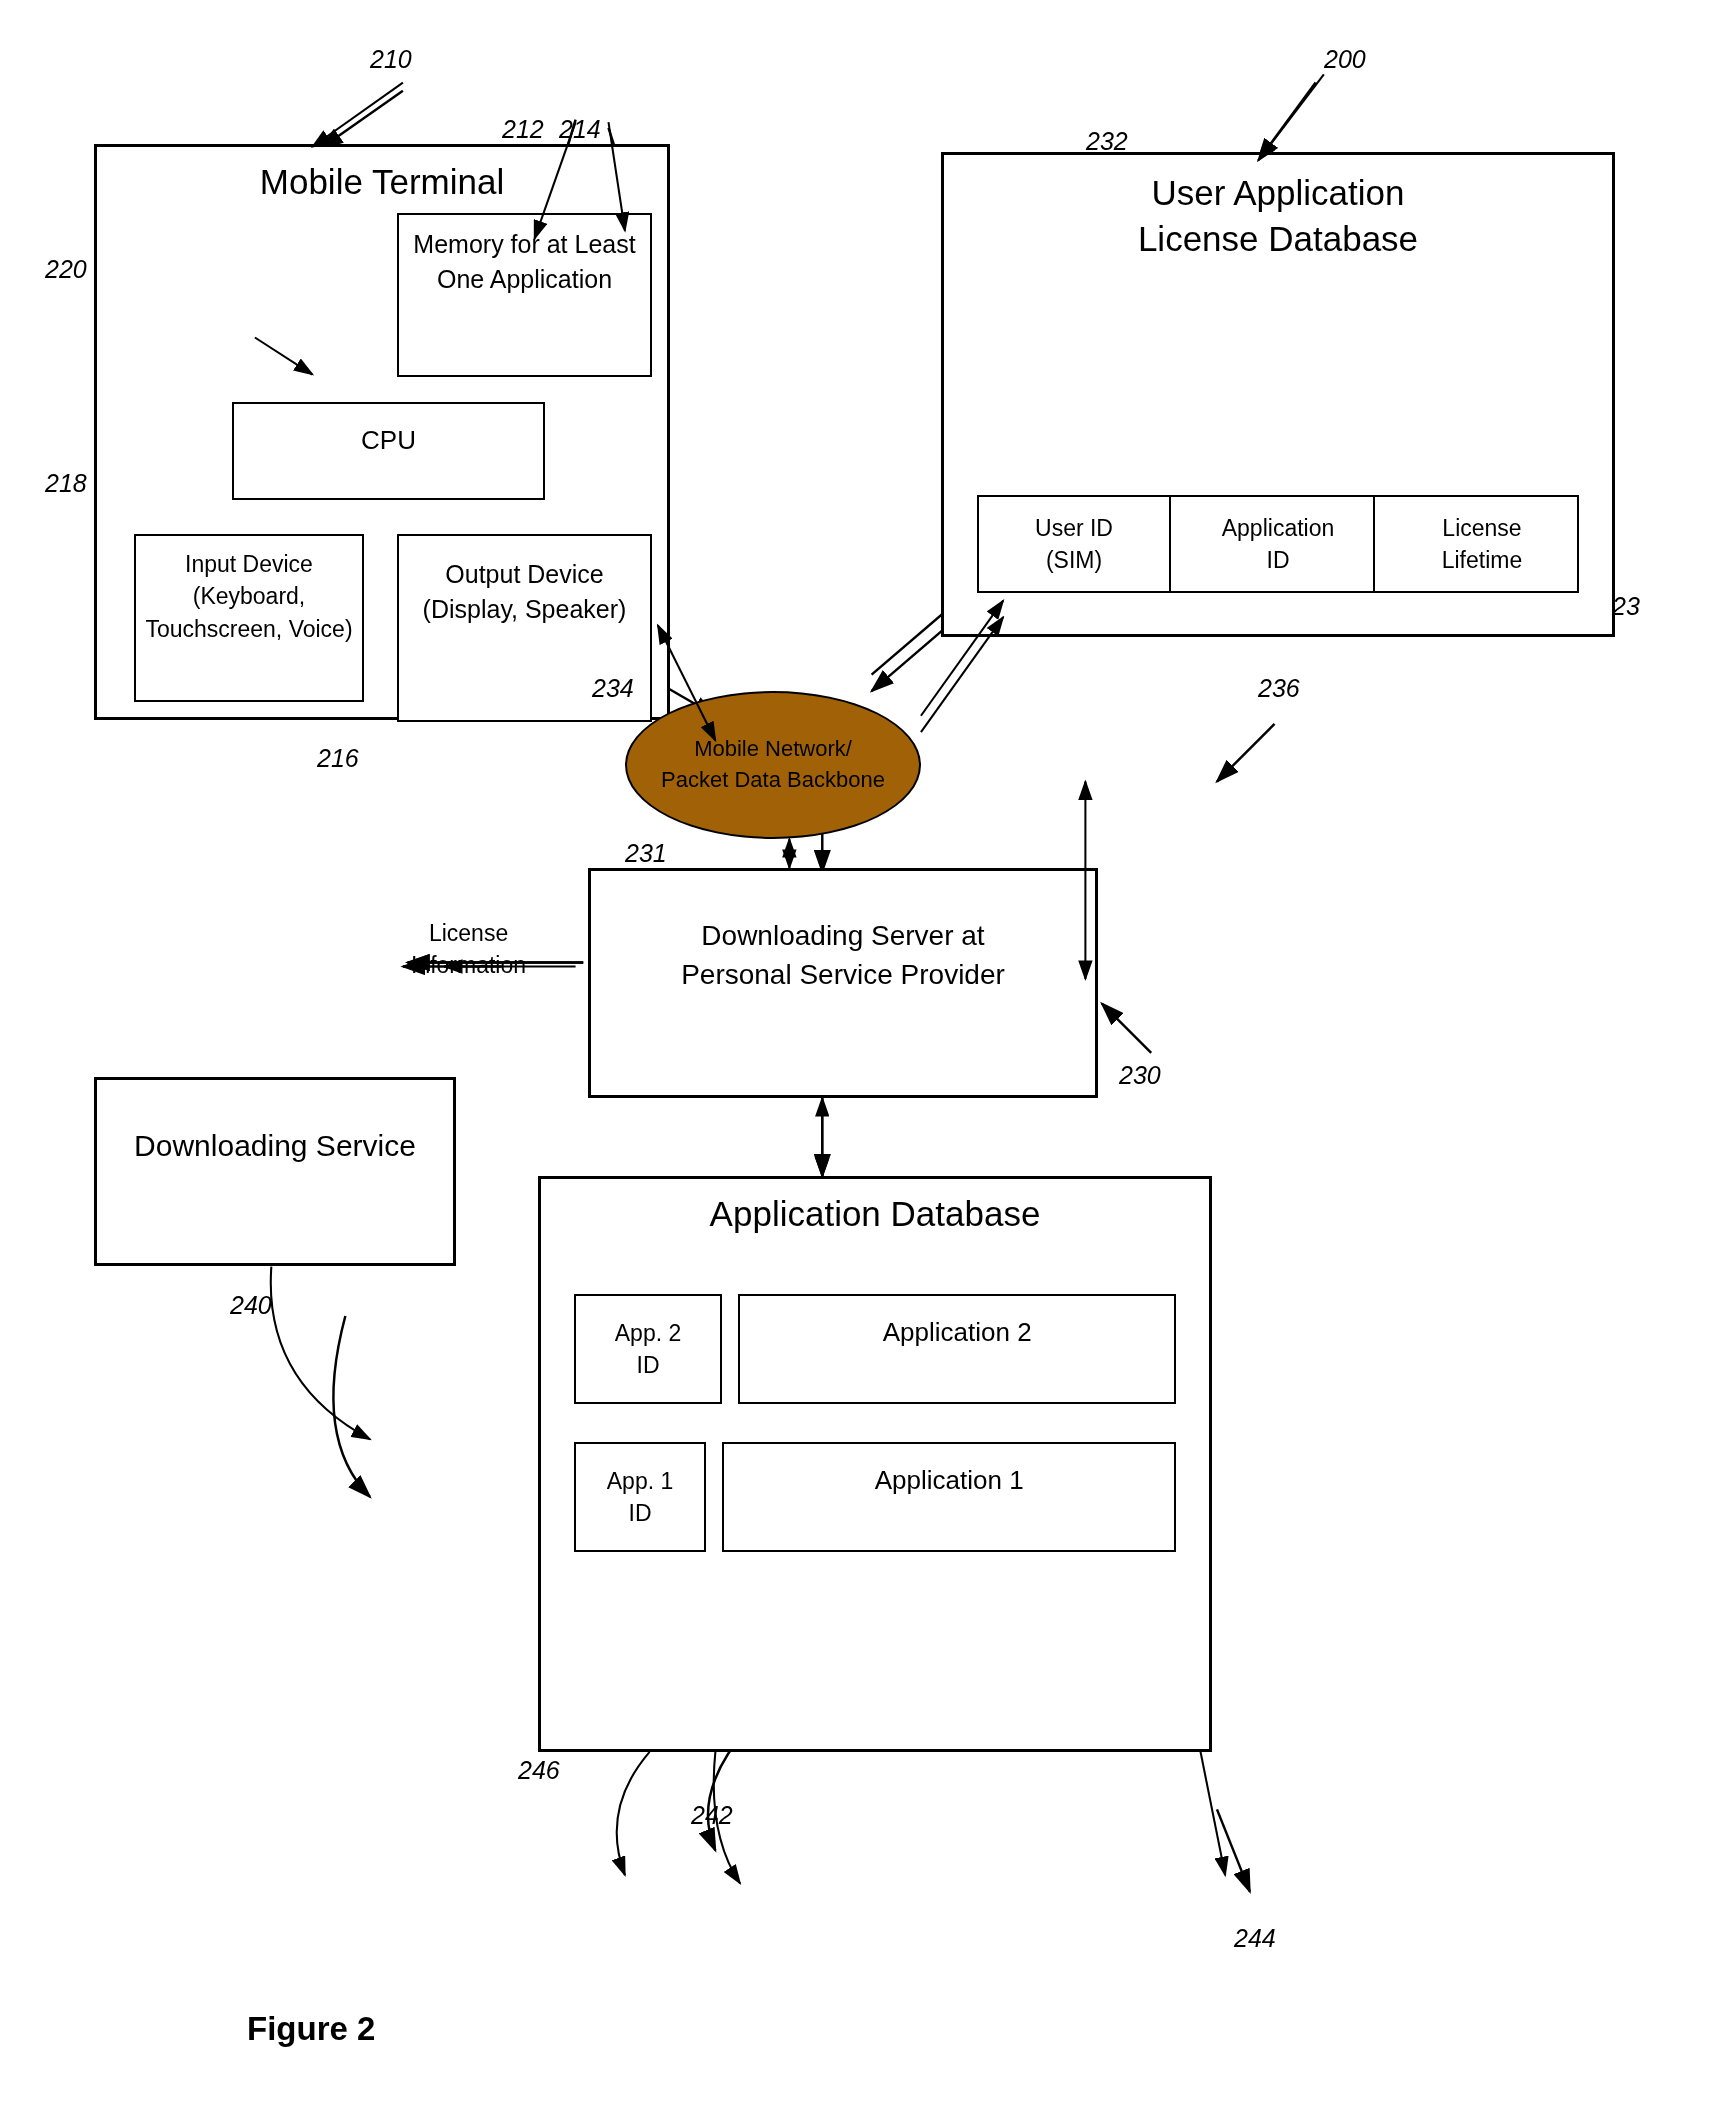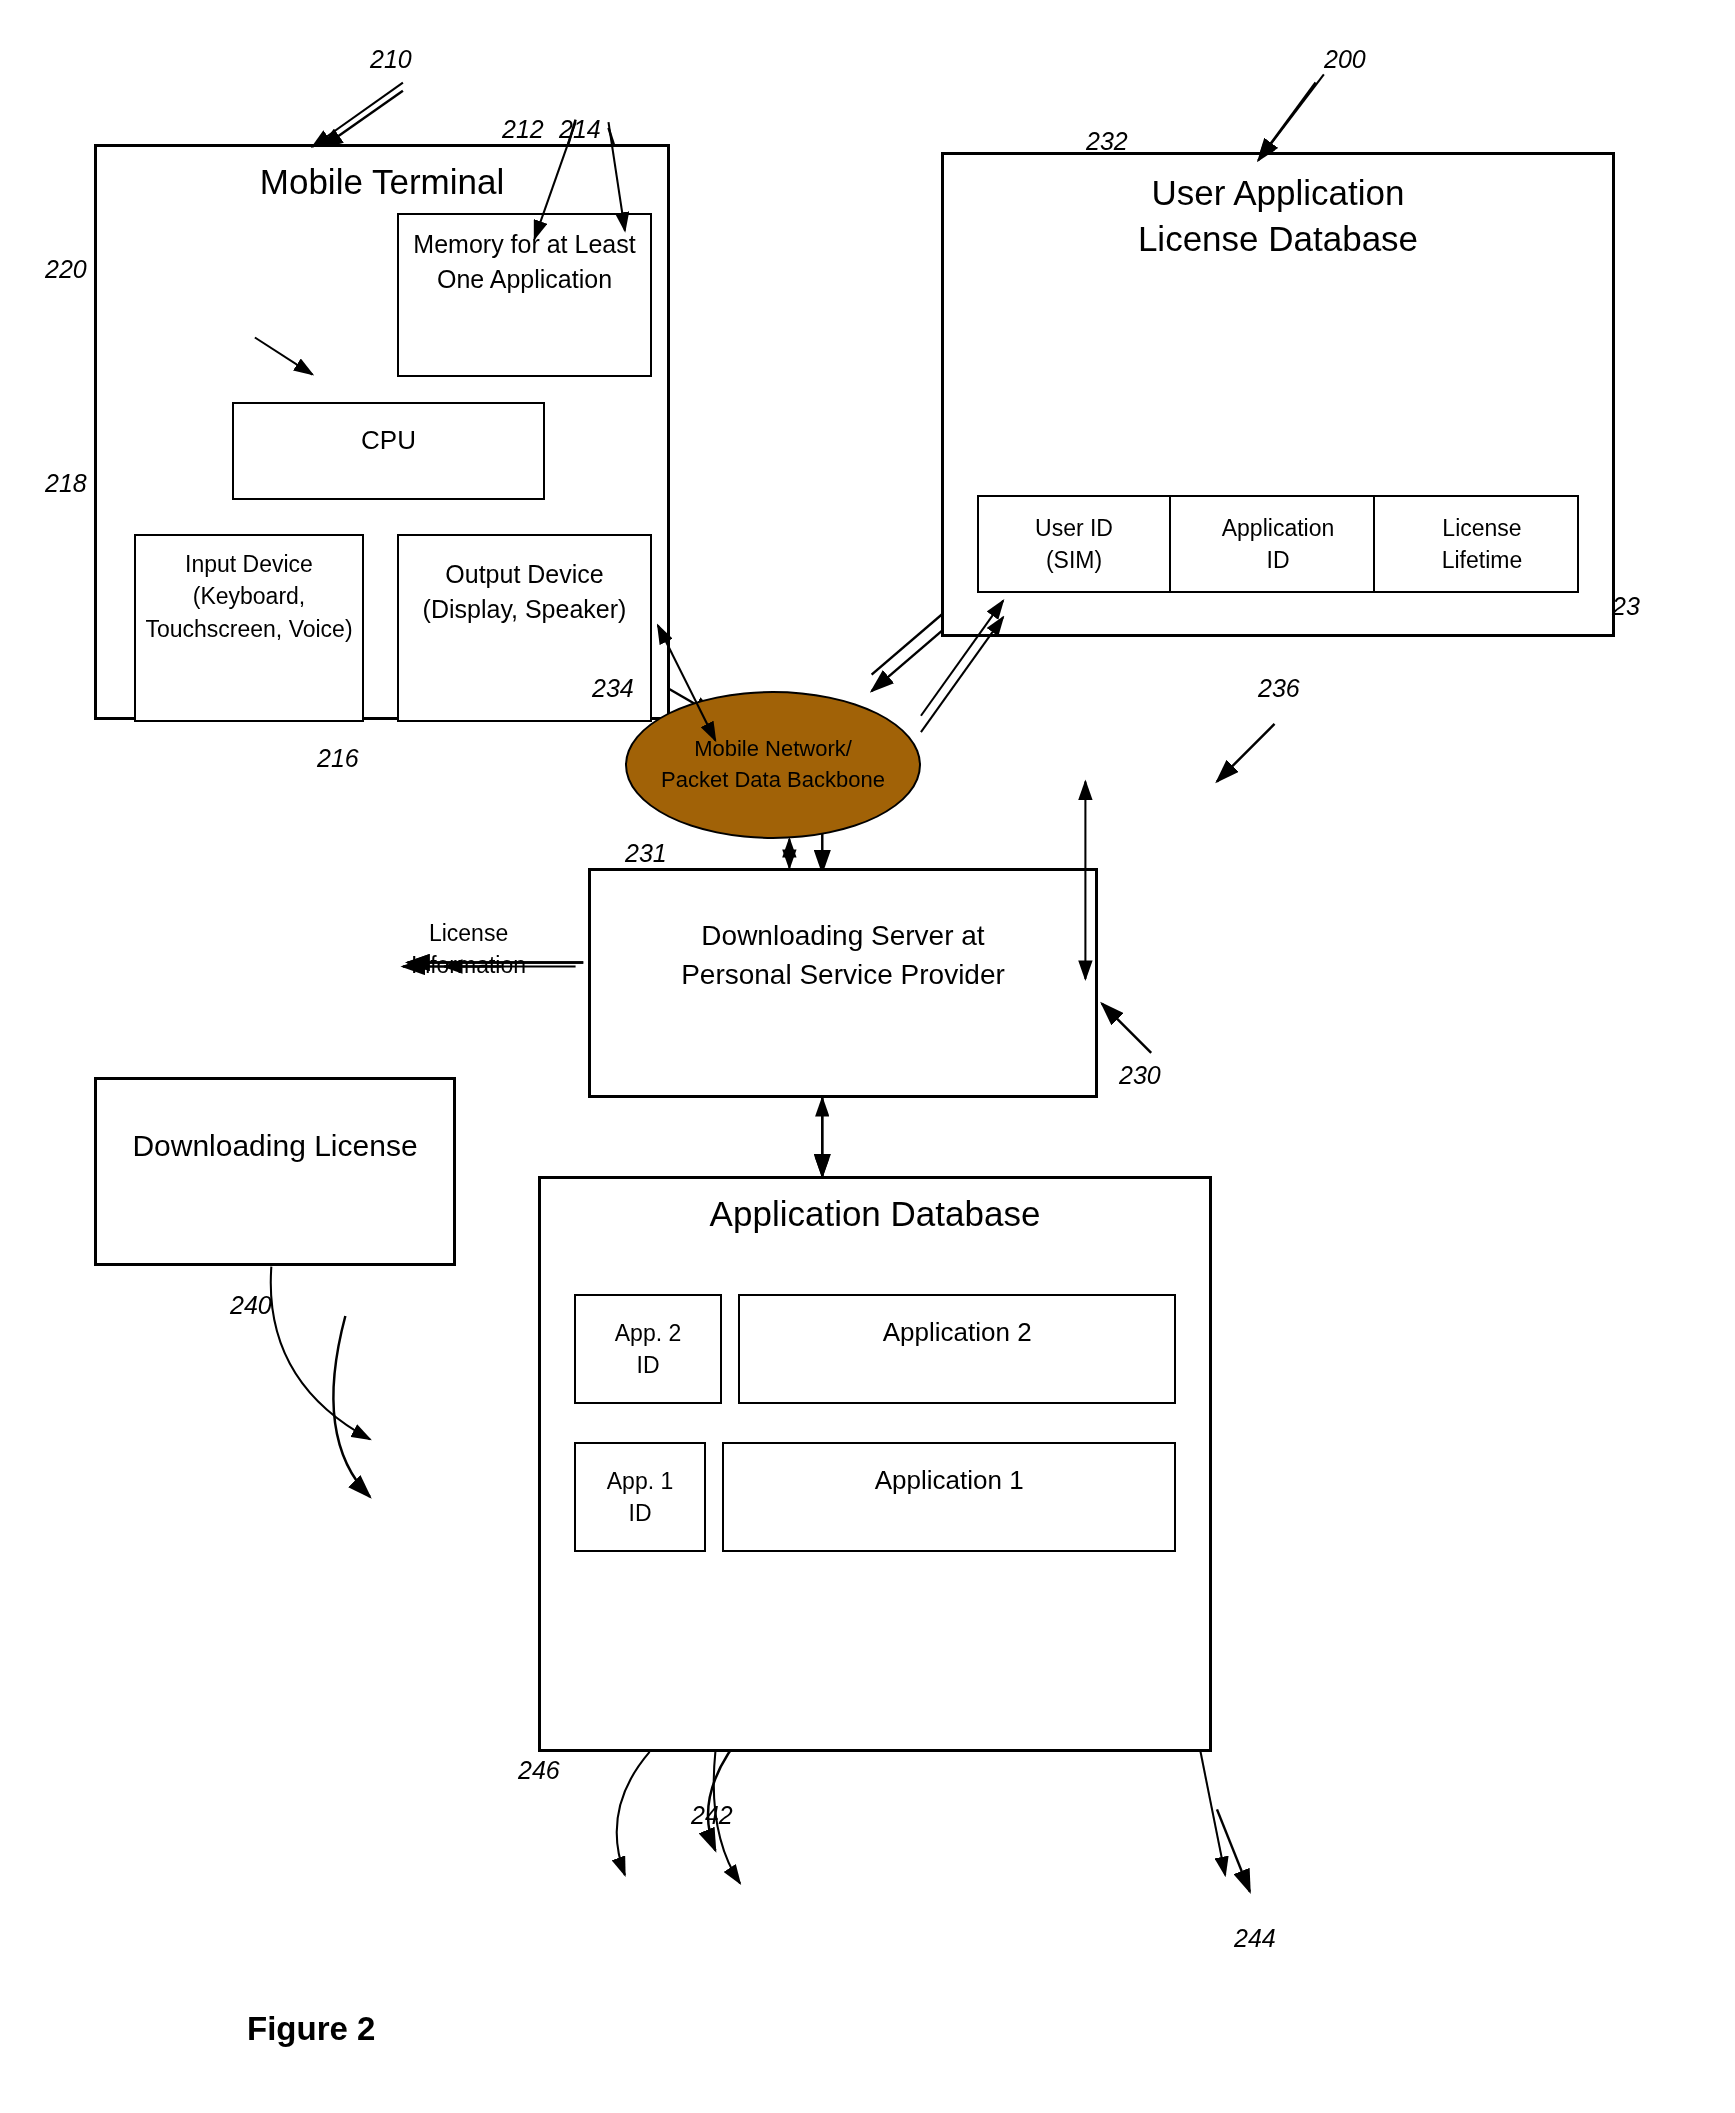"Input Device" div.box { height: 188px -> 168px }
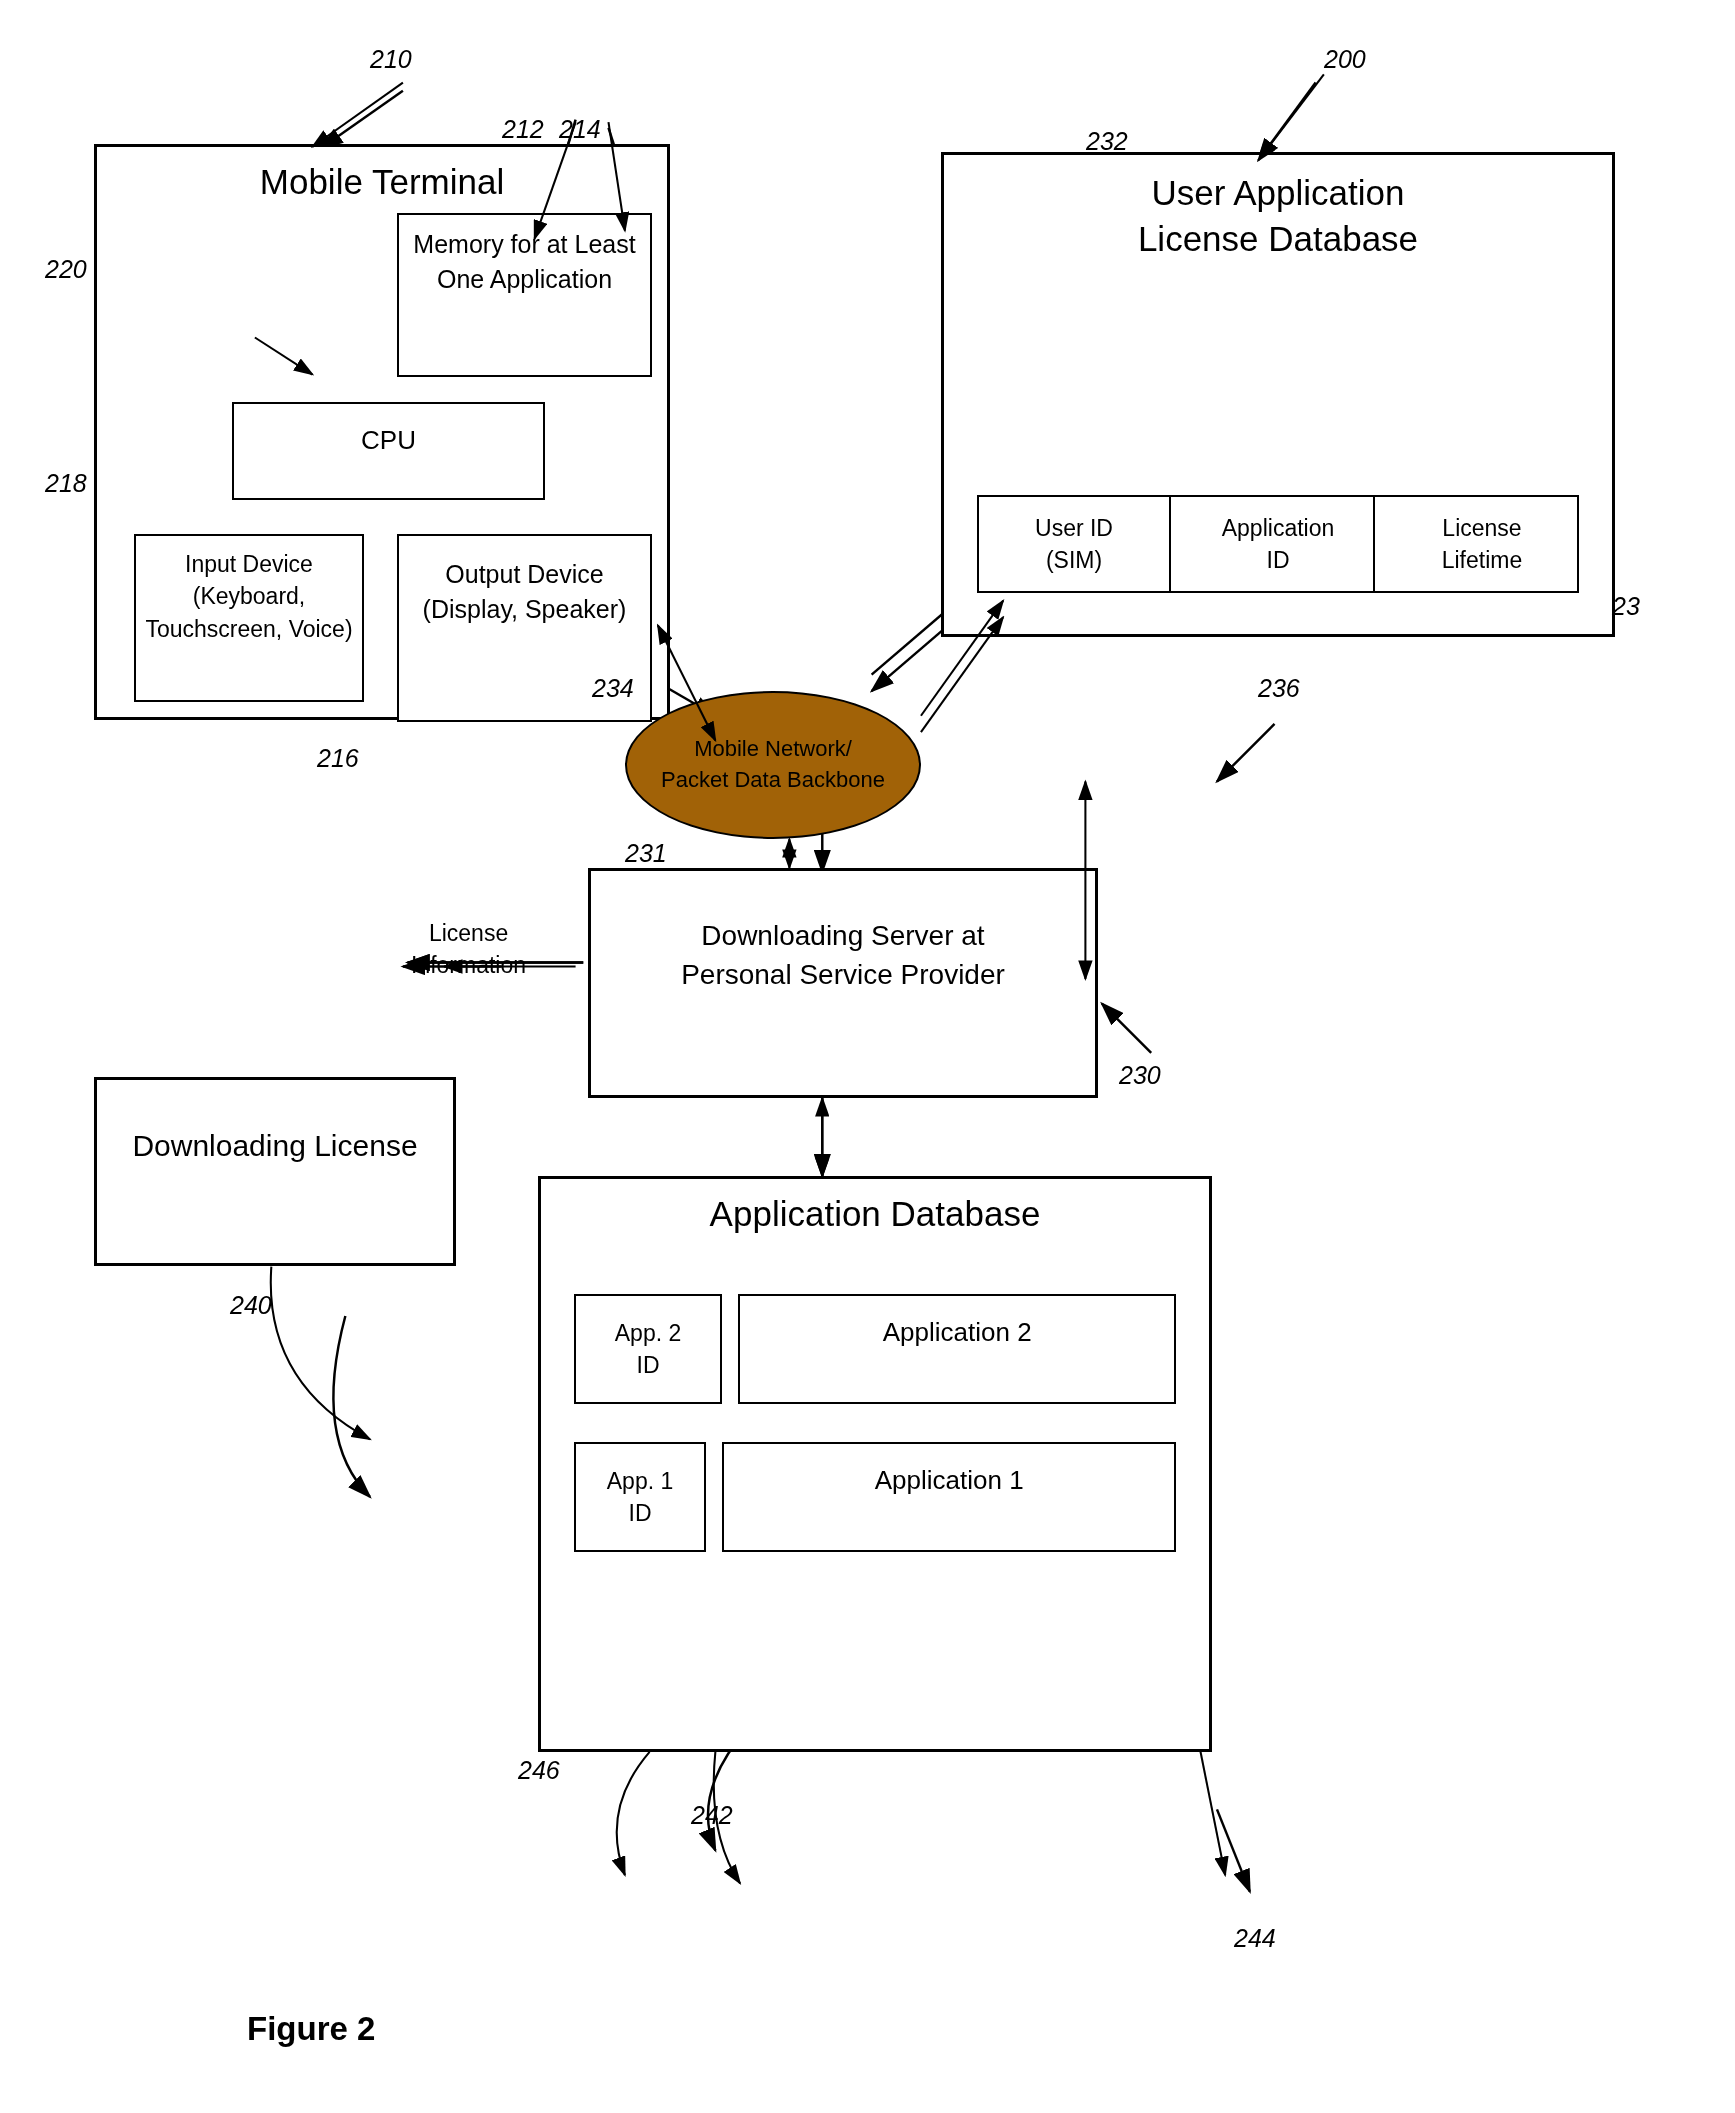"Downloading License" div.box-label { text: License -> Service }
